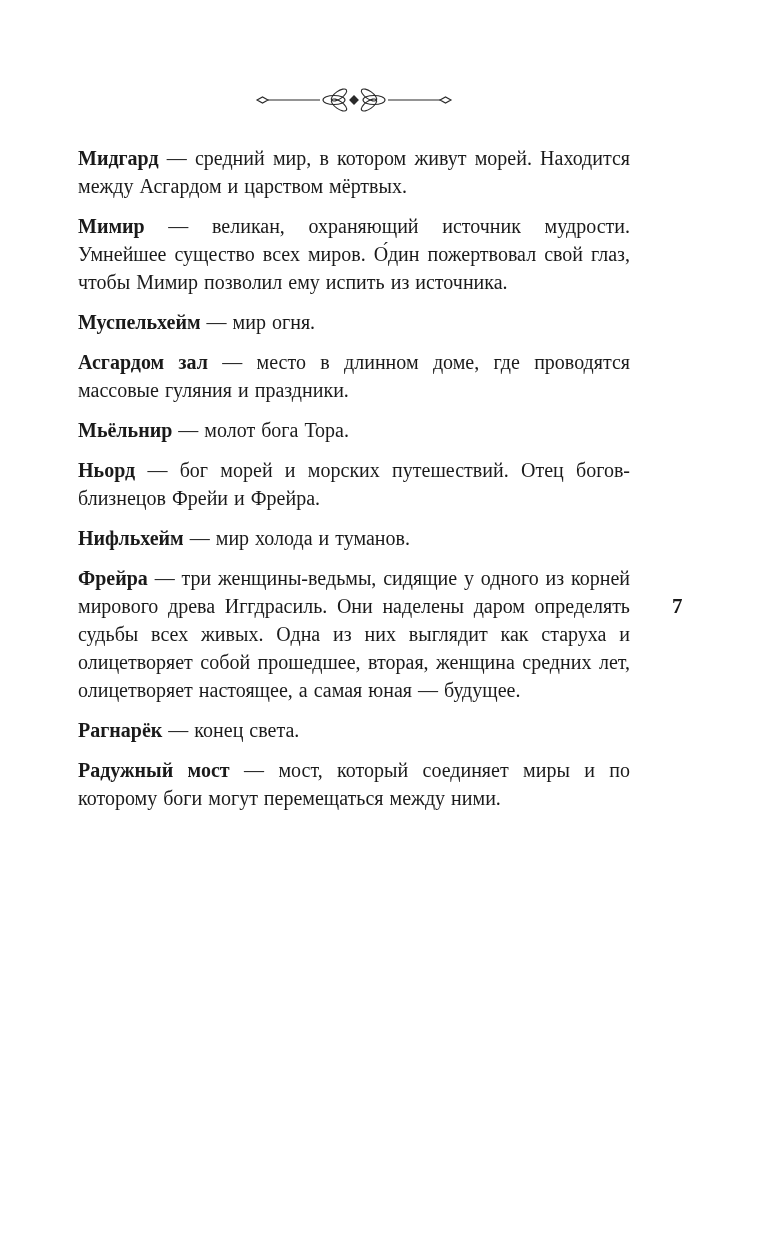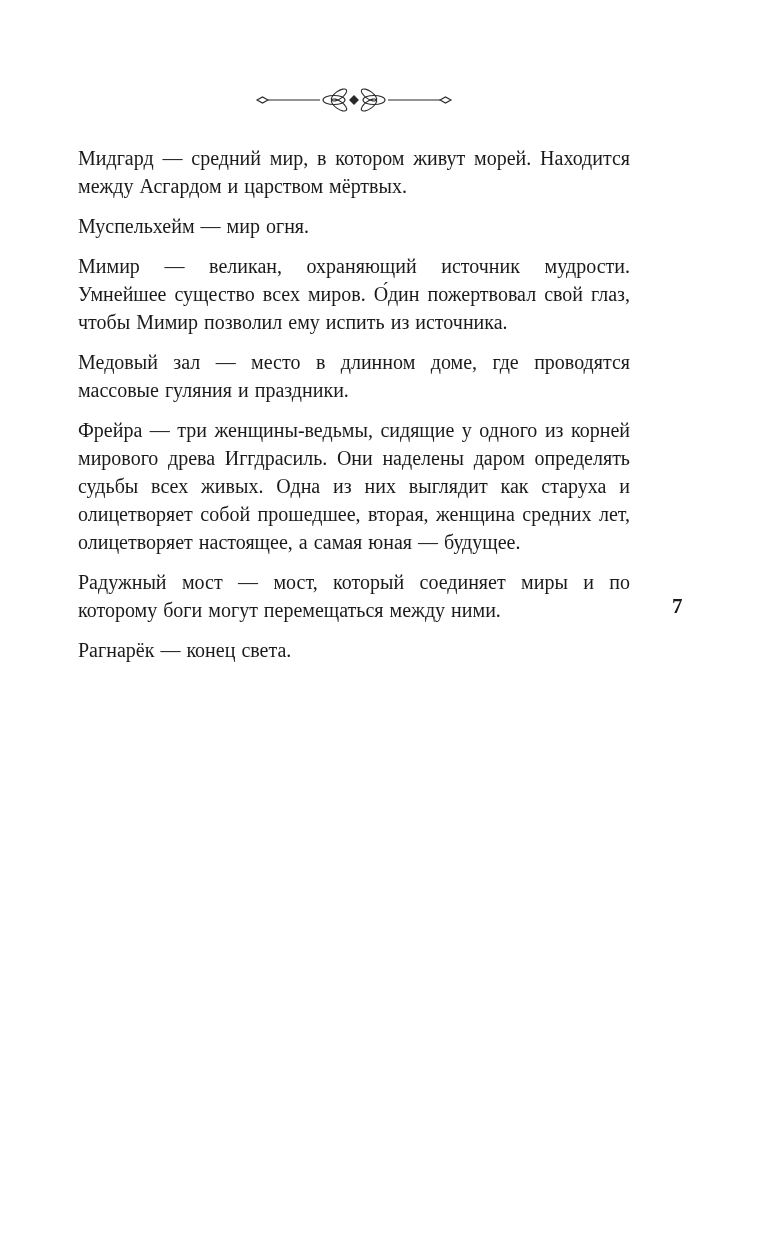"Мидгард" p.entry b { font-weight: normal -> bold }
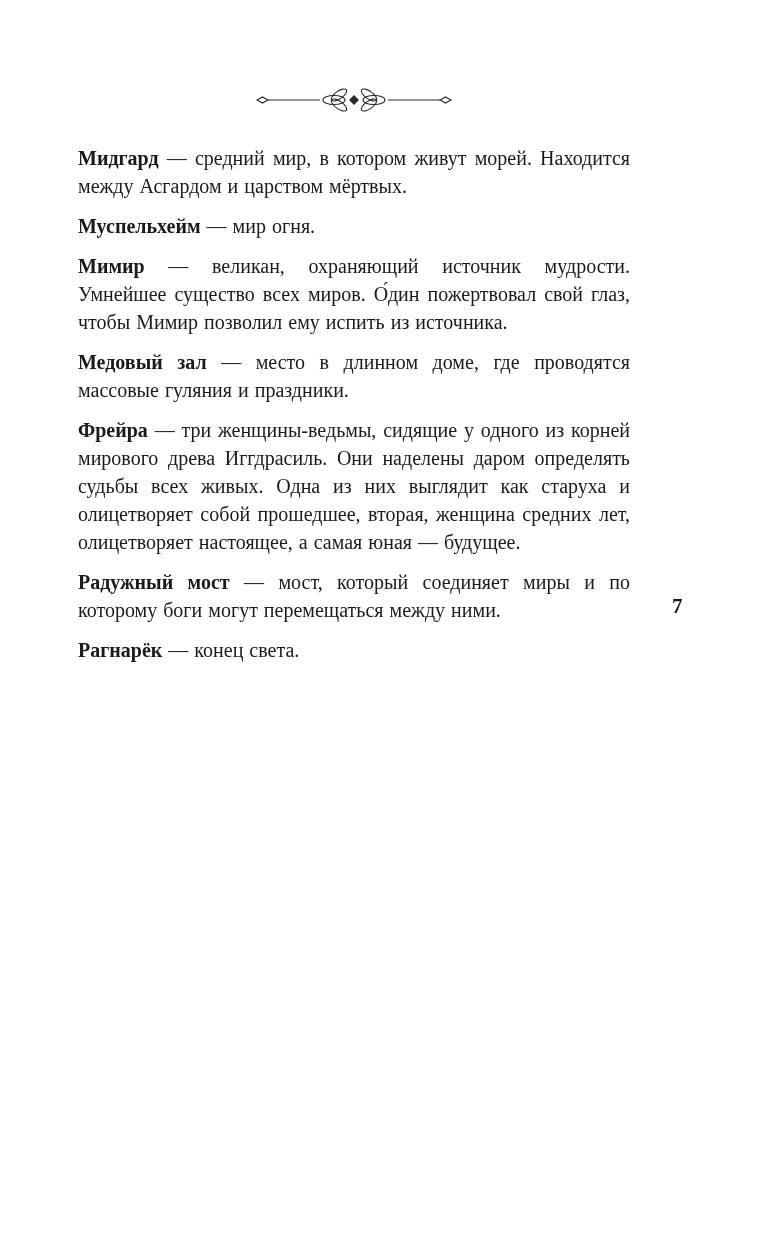"Муспельхейм — мир огня." p.entry { order: before "Мимир — великан, охраняющий источник" -> after "Мимир — великан, охраняющий источник" }
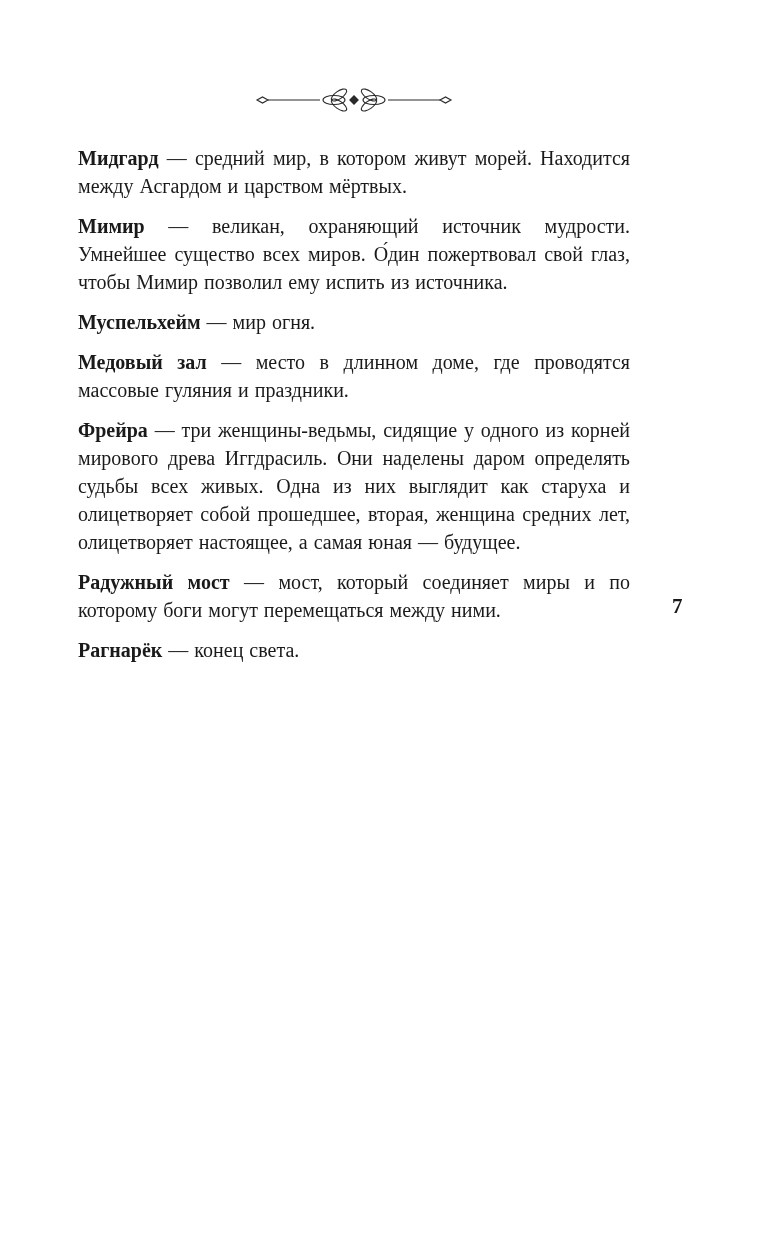"Медовый зал" b { text: Медовый -> Асгардом }
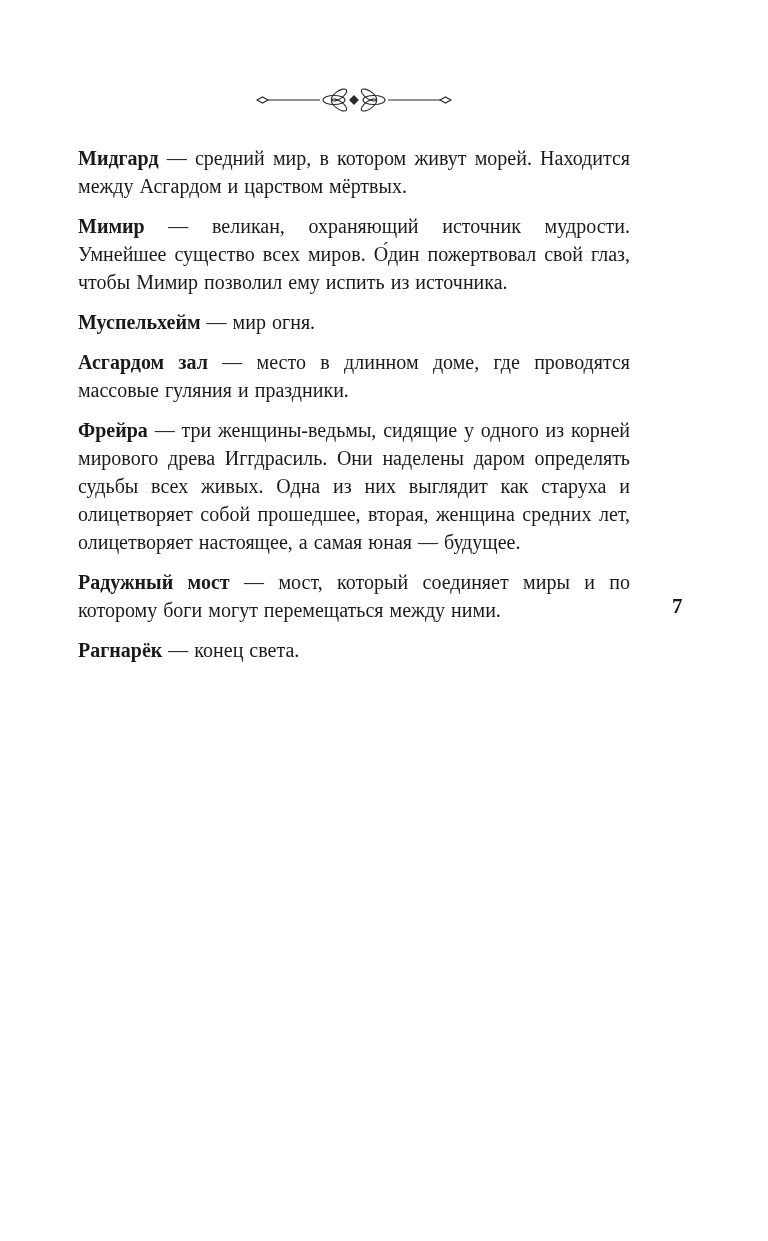"Мьёльнир — молот бога Тора." p.entry { html: none -> <p><b>Мьёльнир</b><span> — молот бога Тора.</span></p> }
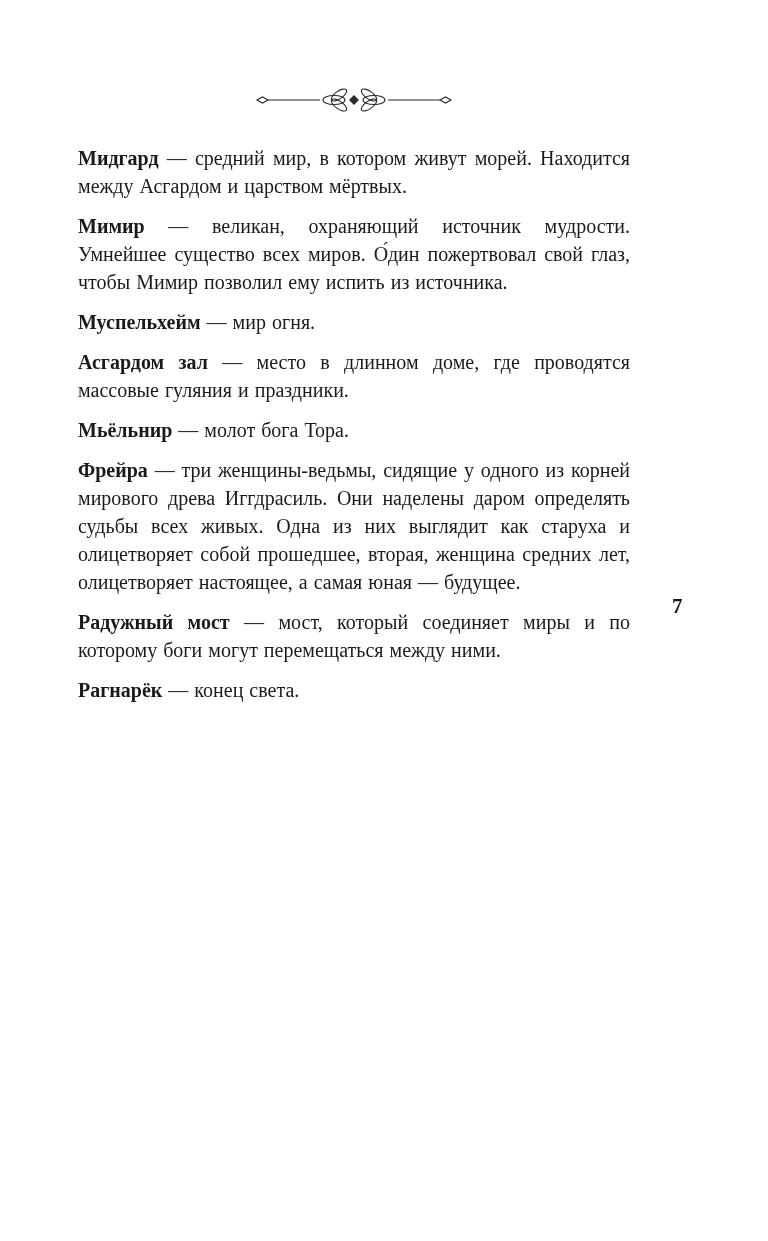"Ньорд — бог морей и" p.entry { html: none -> <p><b>Ньорд</b><span> — бог морей и морских путешествий. Отец богов-близнецов Фрейи и Фрейра.</span></p> }
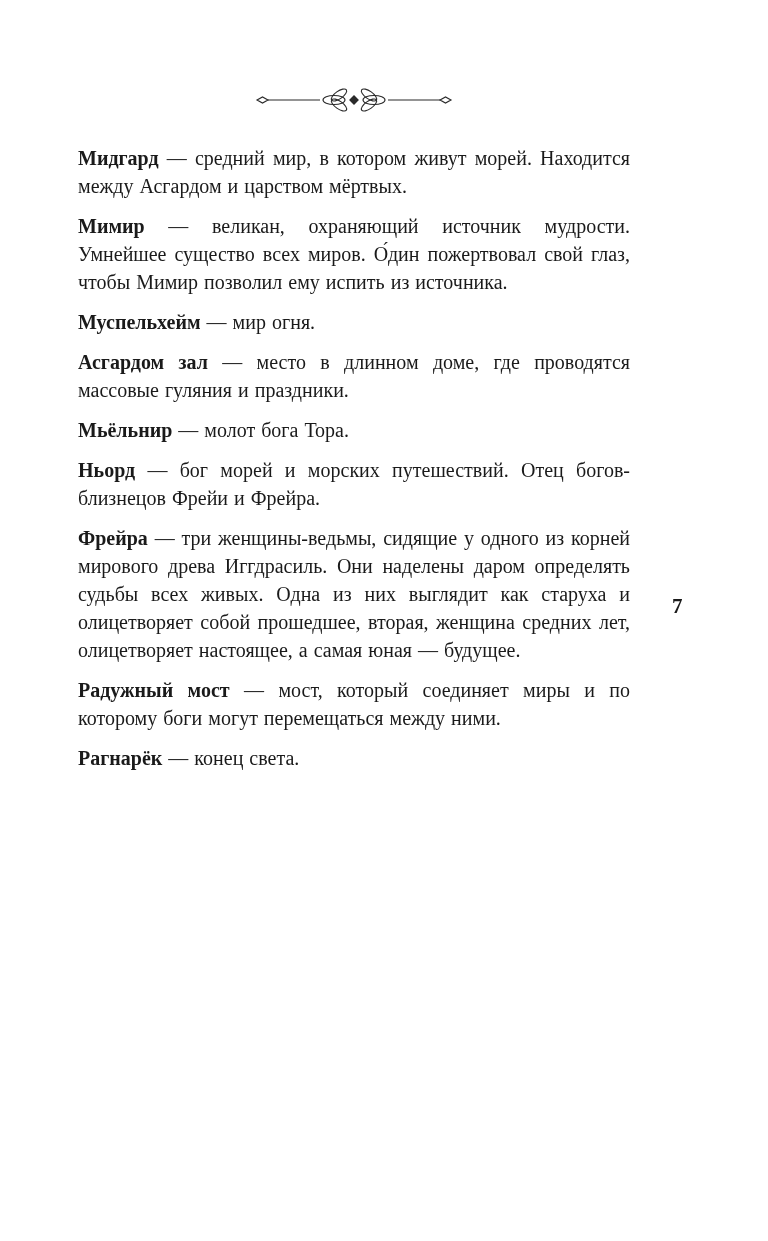"Нифльхейм — мир холода и" p.entry { html: none -> <p><b>Нифльхейм</b><span> — мир холода и туманов.</span></p> }
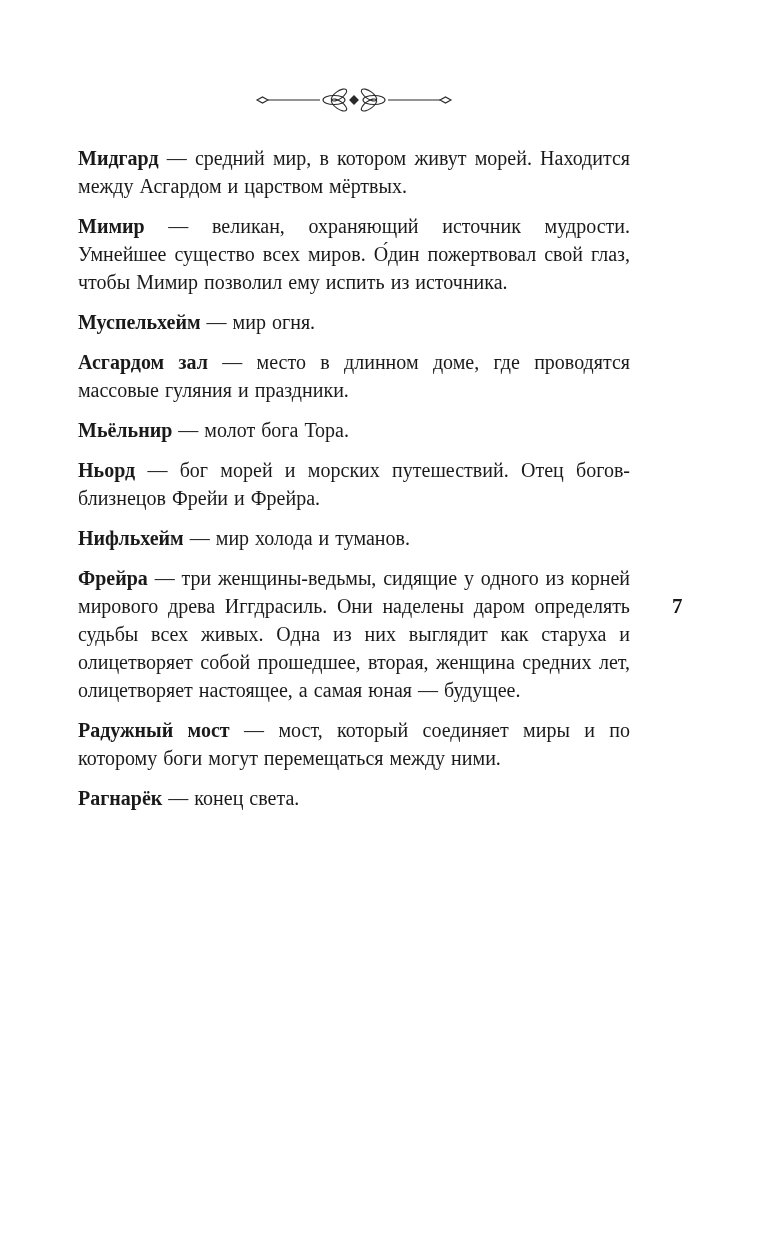"Радужный мост — мост, который" p.entry { order: before "Рагнарёк — конец света." -> after "Рагнарёк — конец света." }
